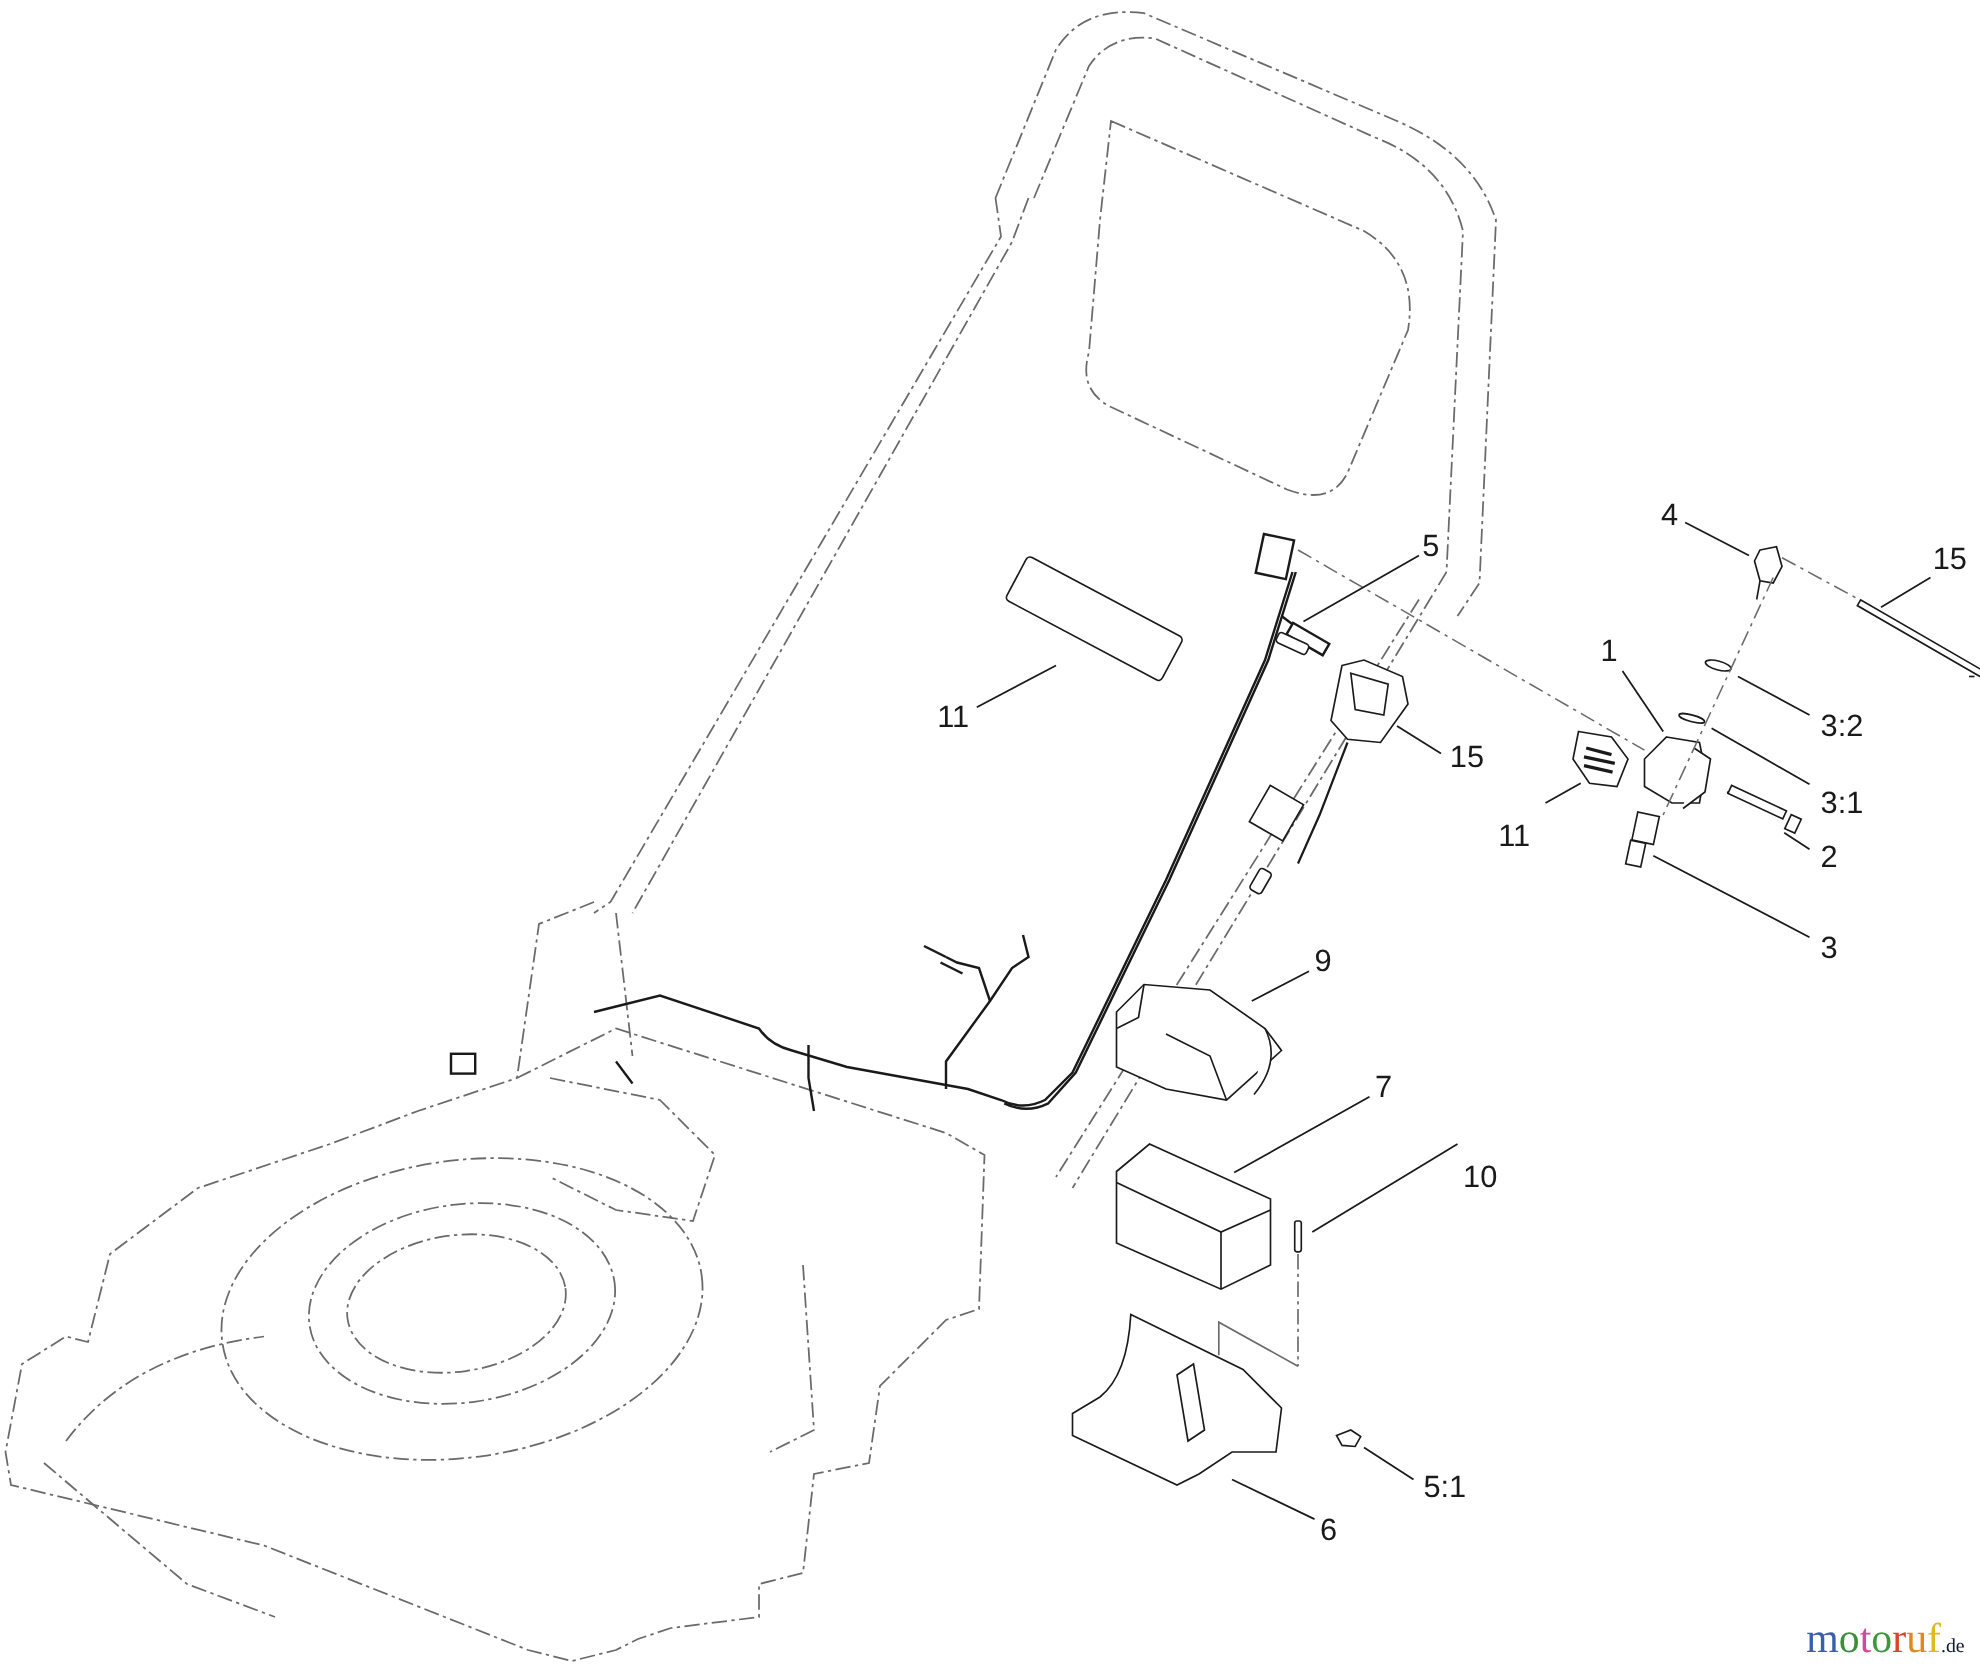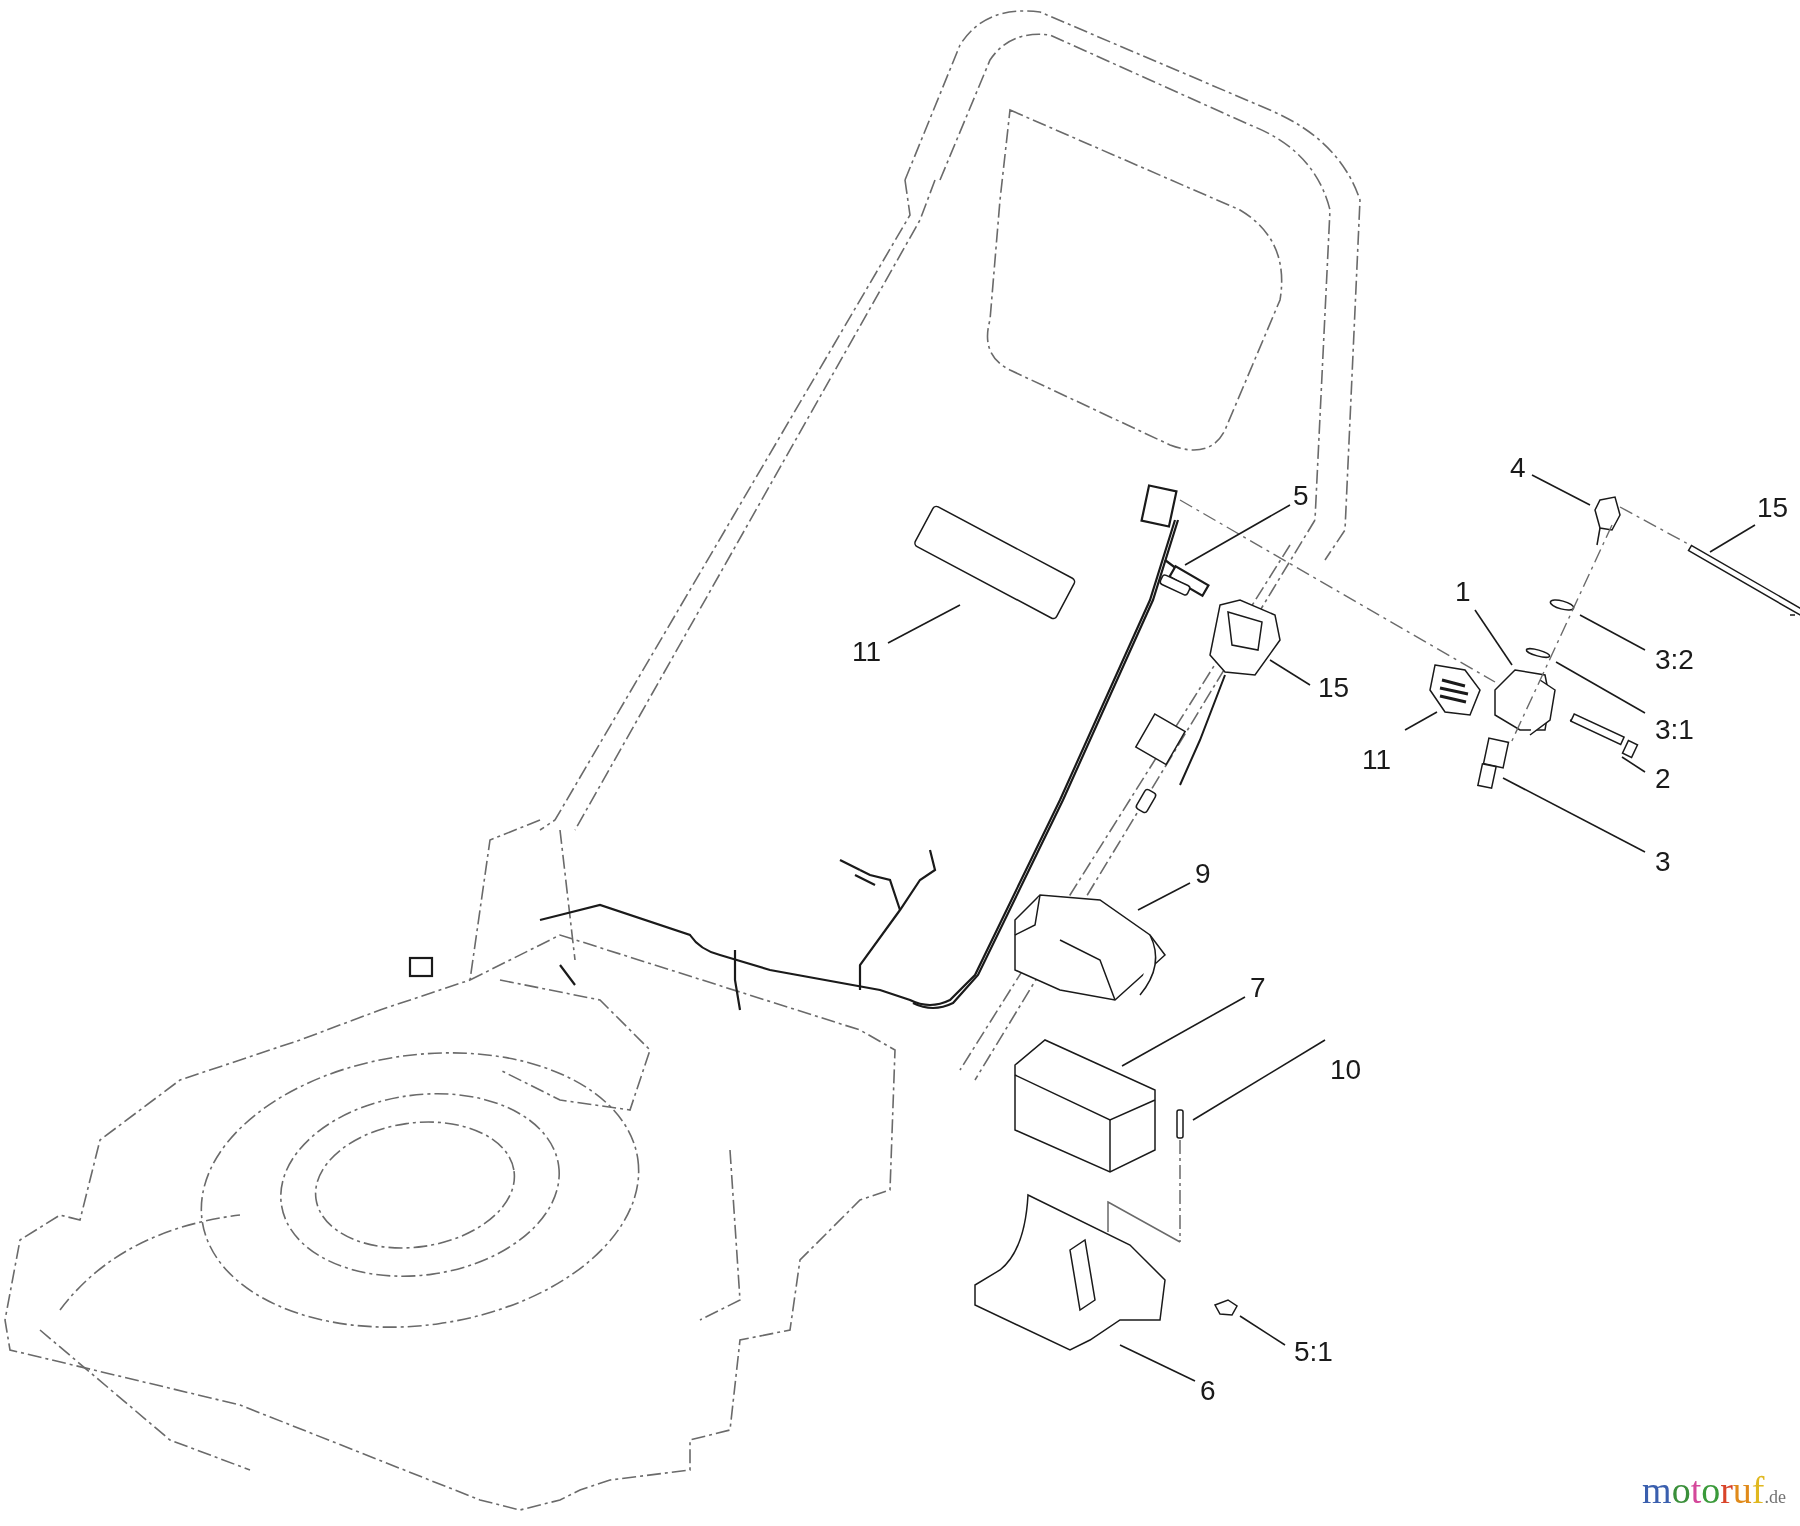".de" .watermark .suffix { color: #737373 -> #0f172a }
